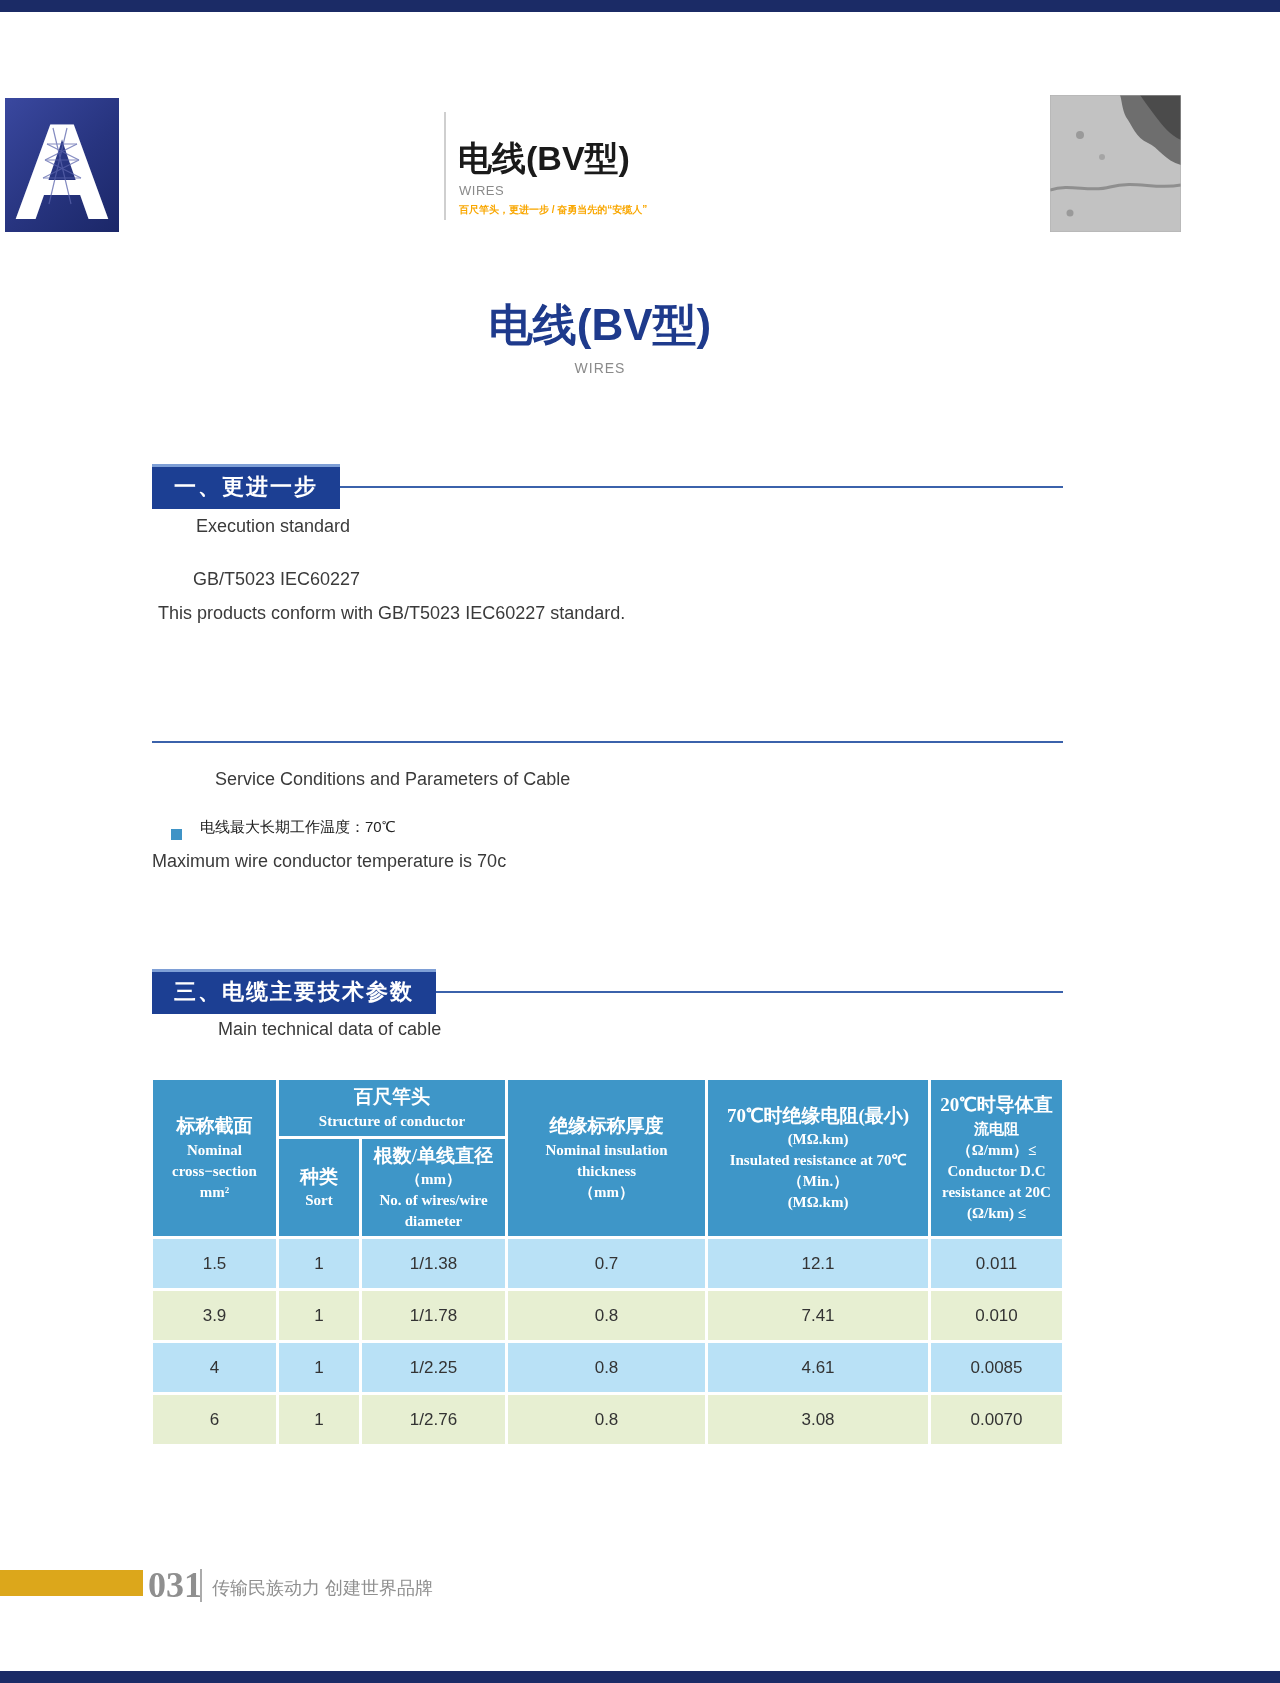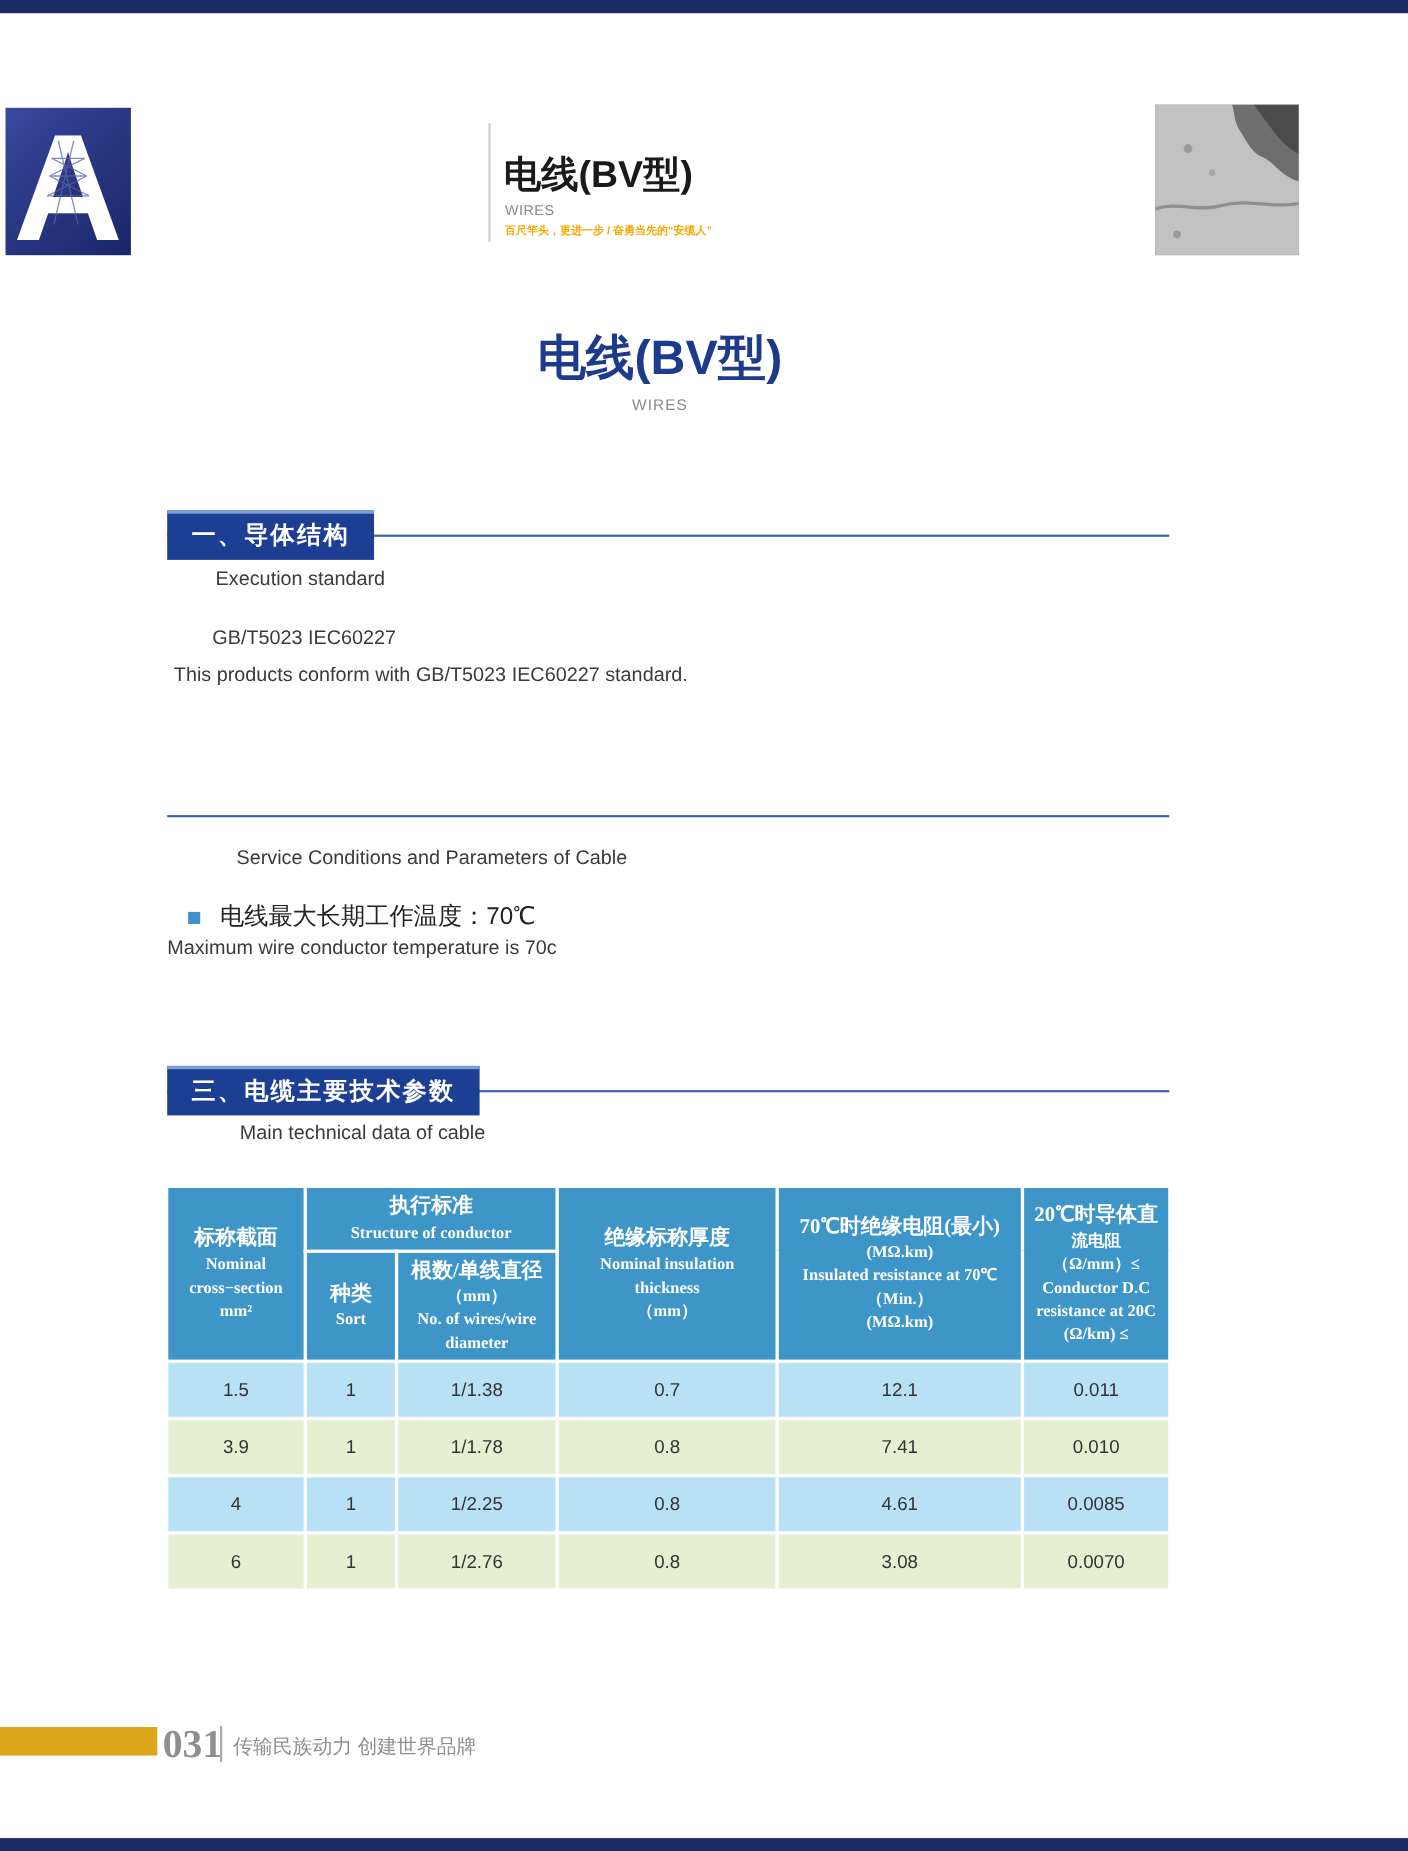"一、导体结构" div.sec-box { text: 导体结构 -> 更进一步 }
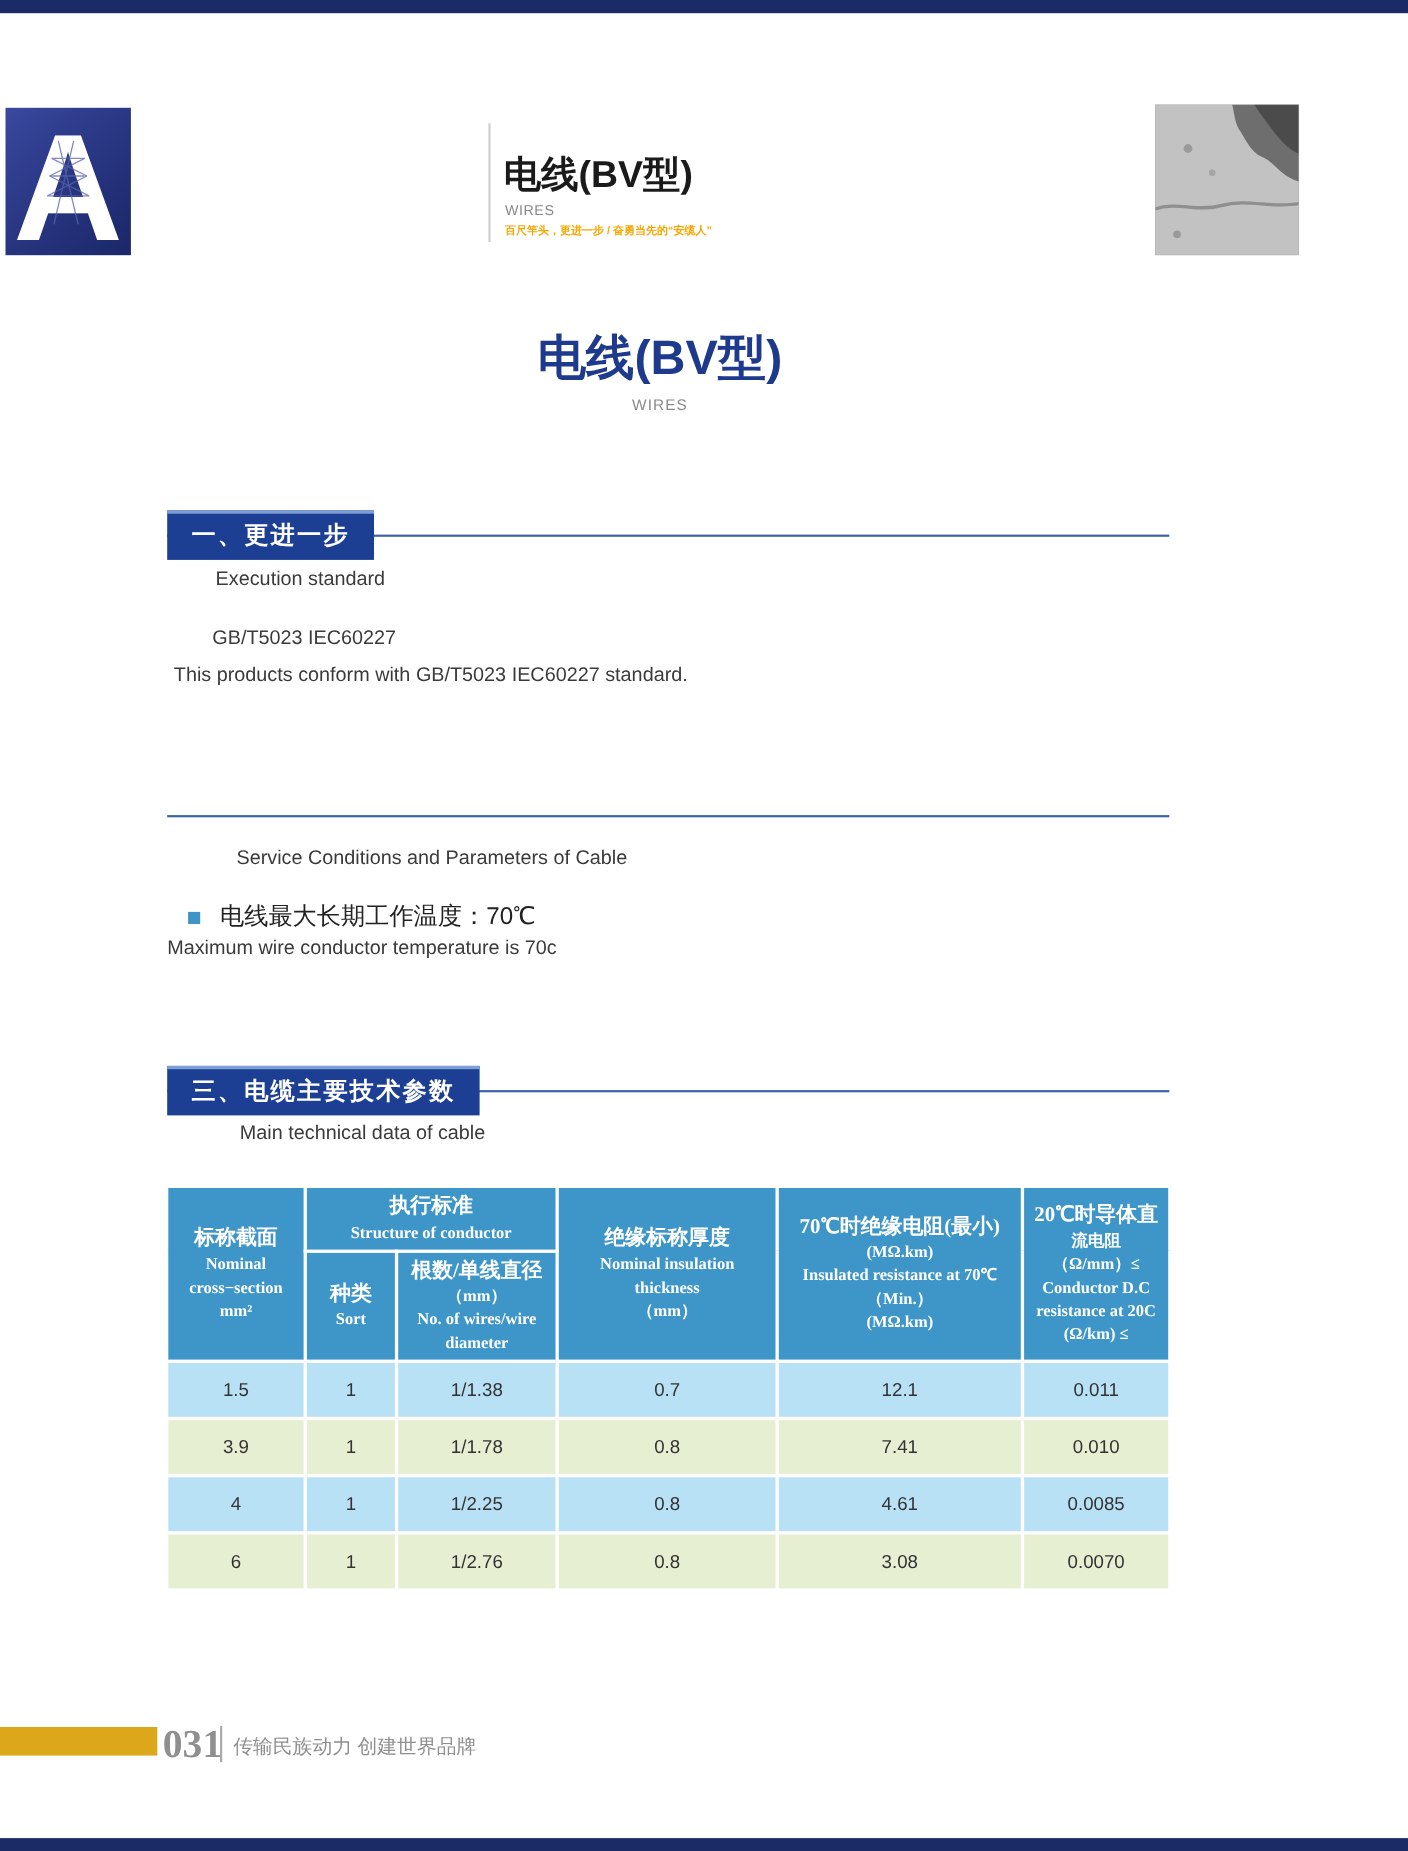"电线最大长期工作温度：70℃" .bullet-cn { font-size: 22px -> 15px }
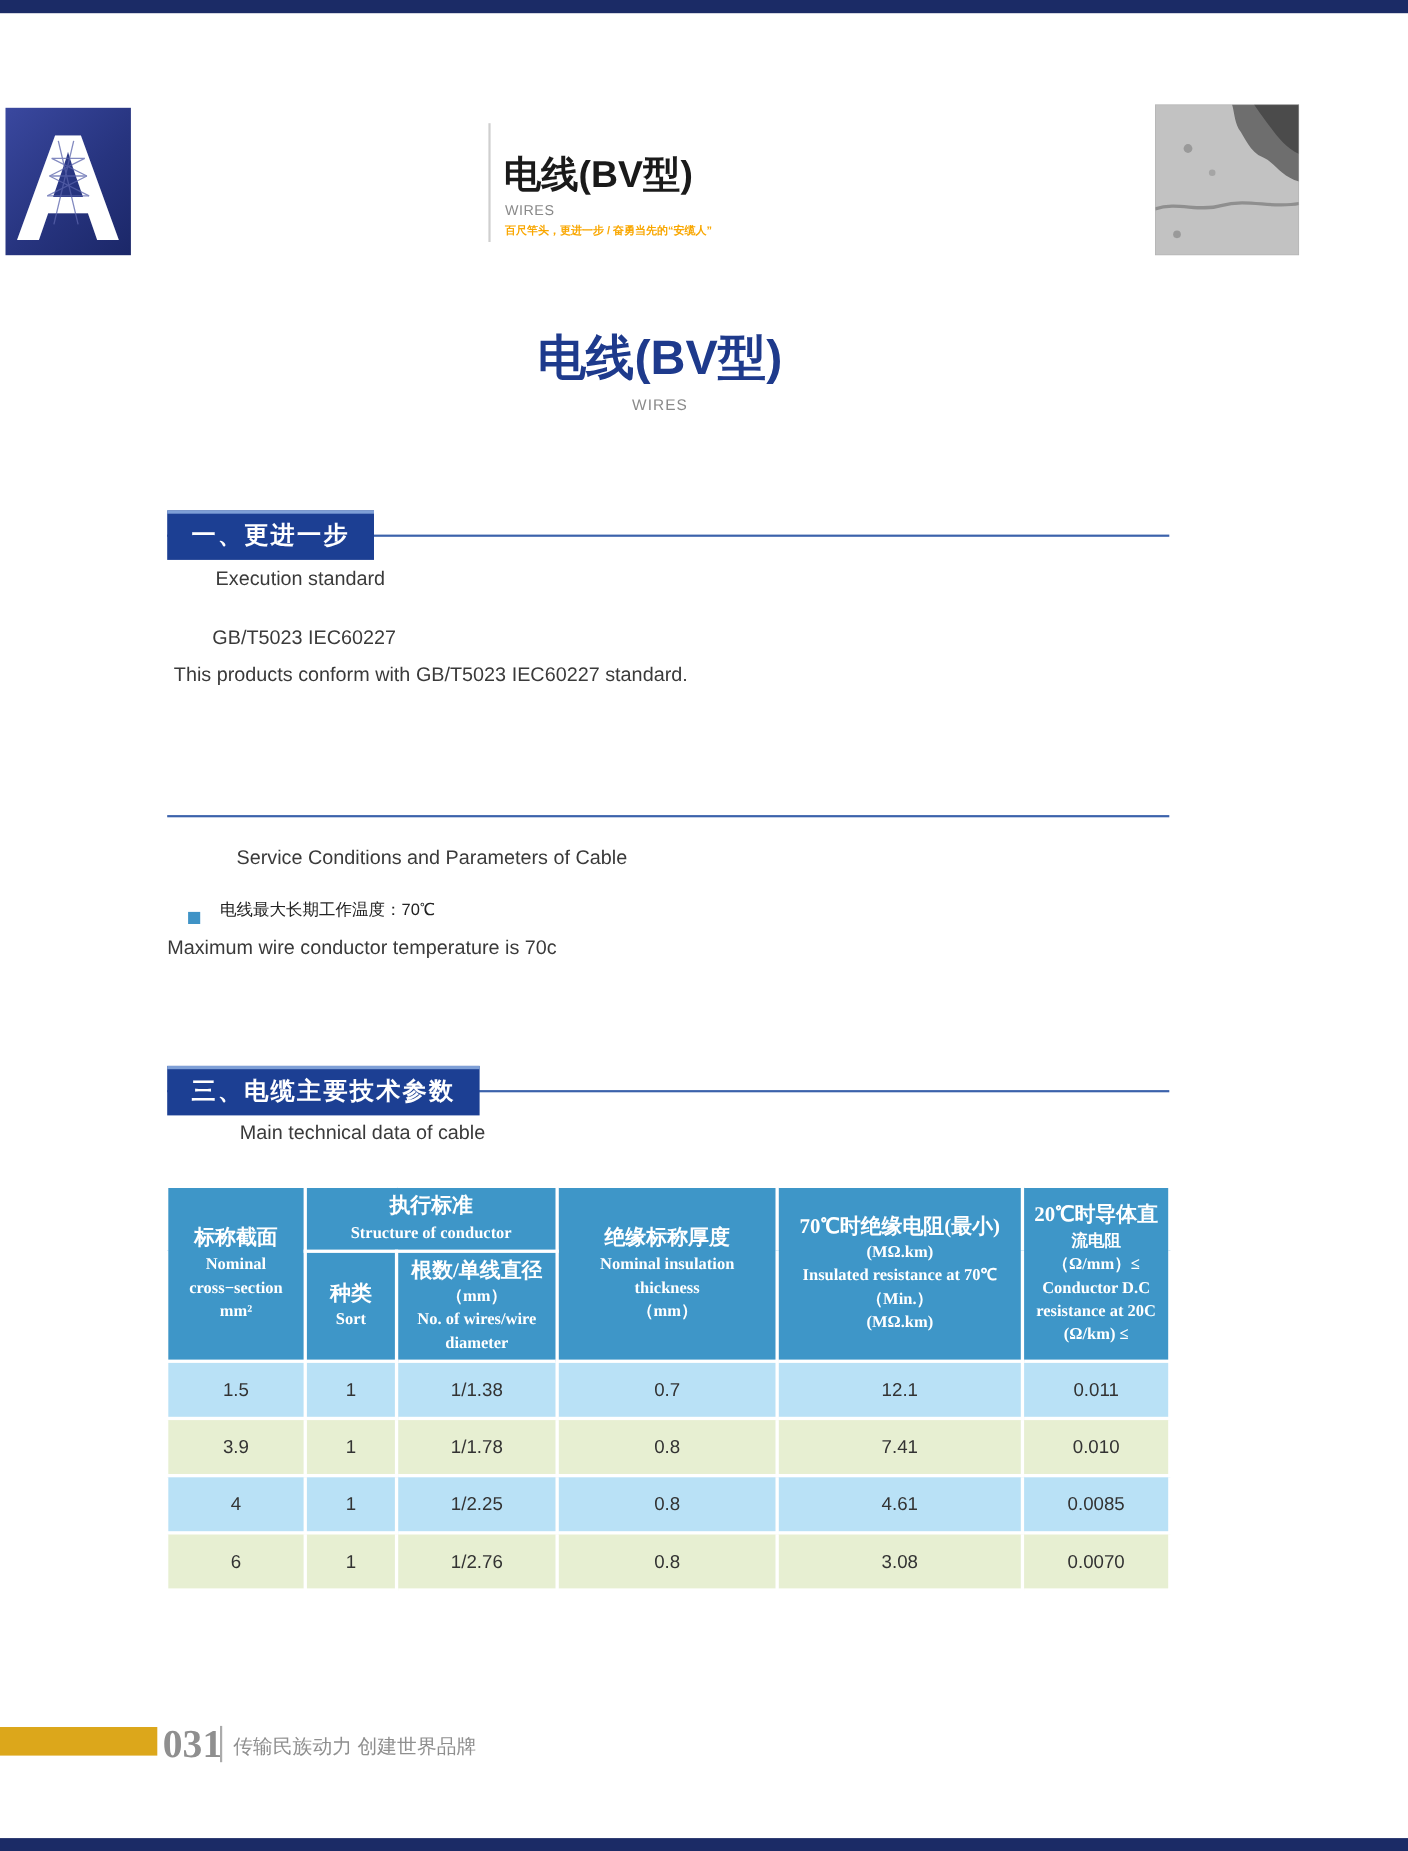"执行标准" th { text: 执行标准 -> 百尺竿头 }
